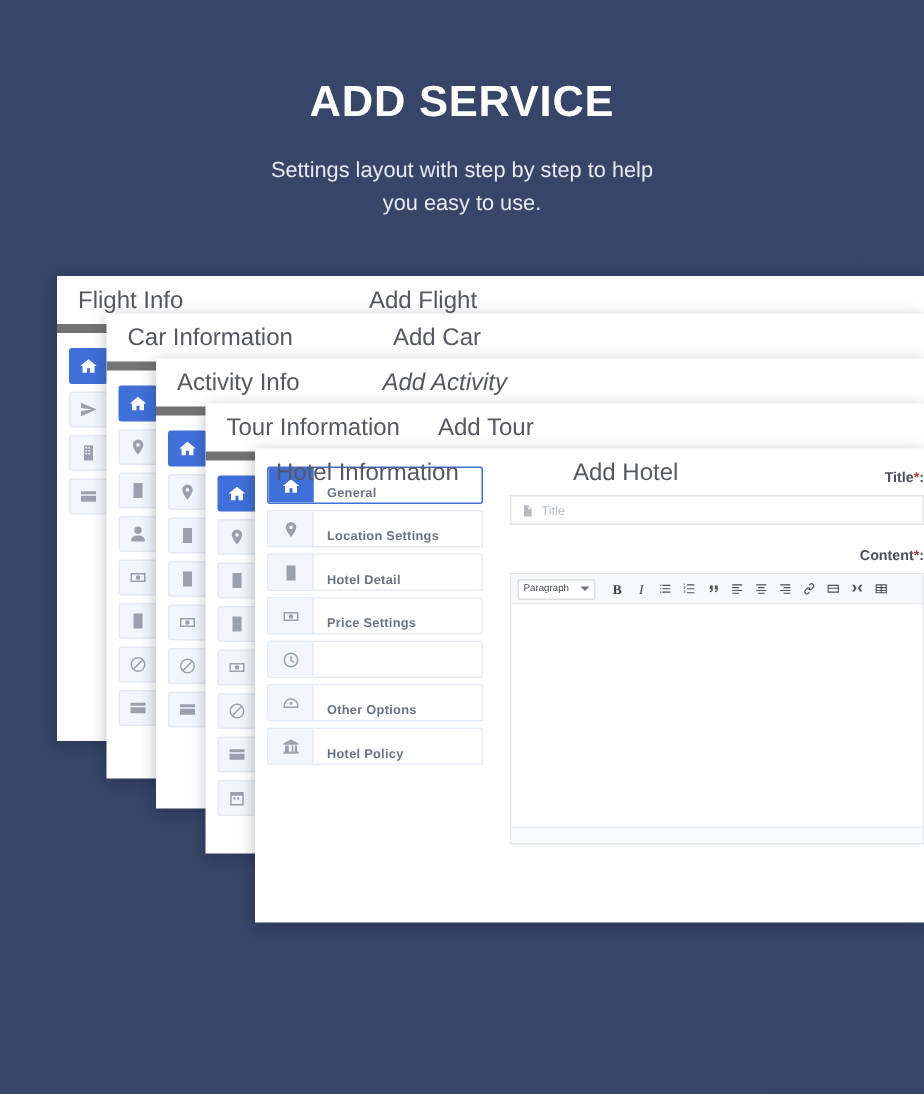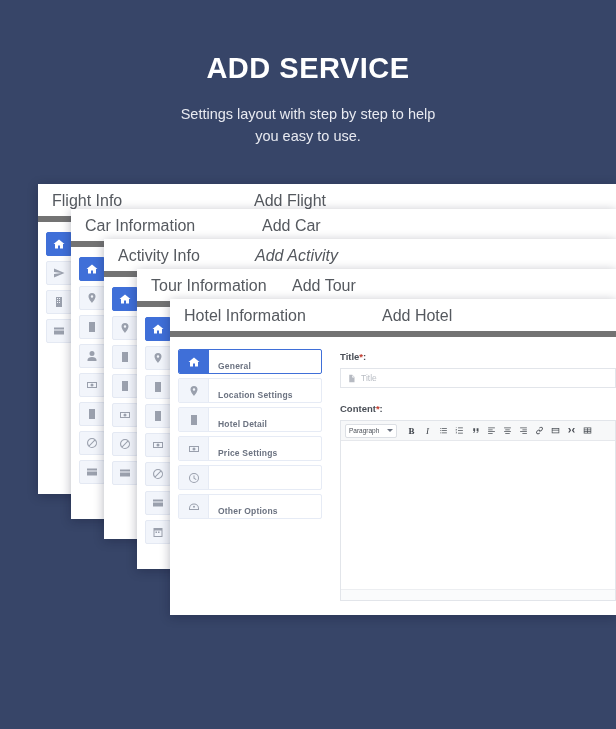"Add Flight" div.t-right { left: 216px -> 208px }
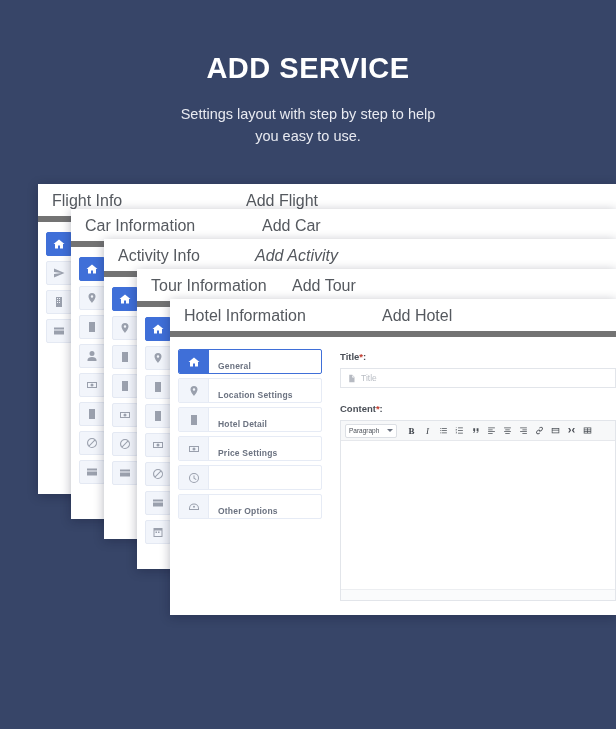"Hotel Information" #card-hotel { flex-direction: column -> row; text-align: none -> right }
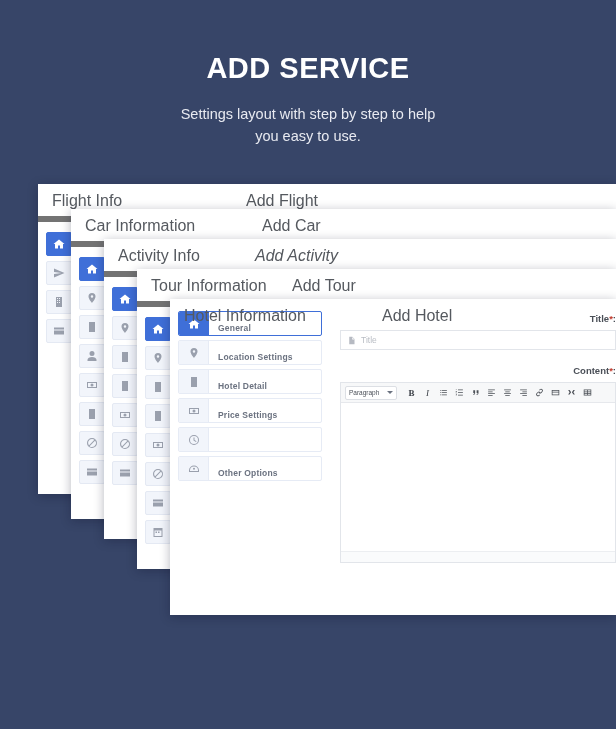"Hotel Policy" div.nav-item { html: none -> <div> <span> <svg> <path></path> </svg> </span> <span>Hotel Policy</span> </div> }
